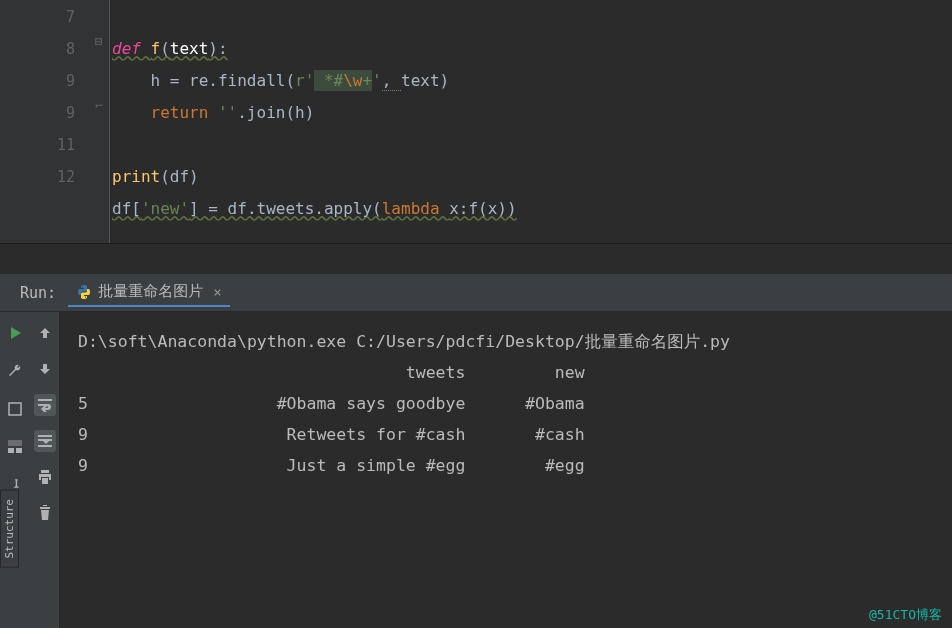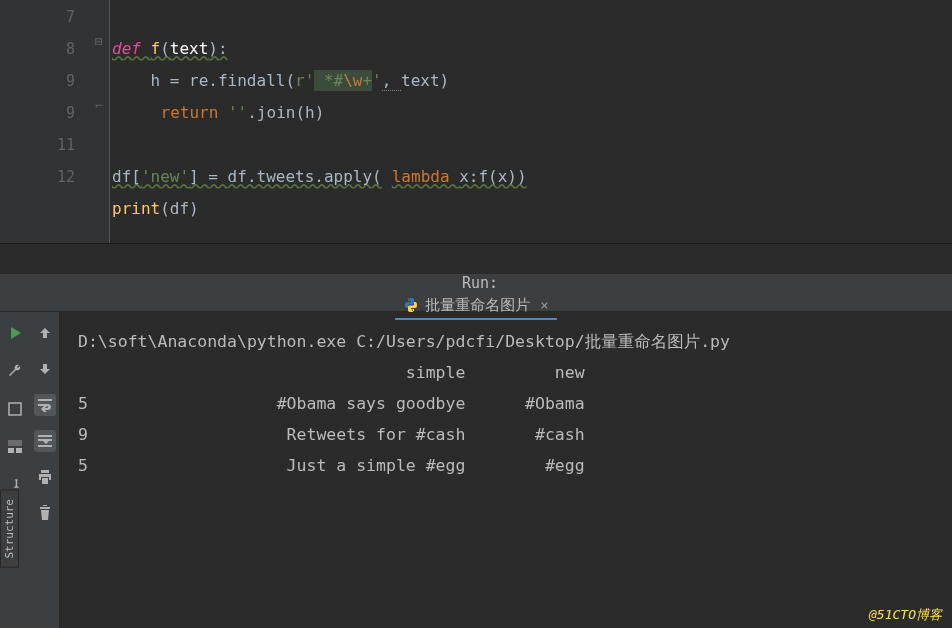"return" .k-or { margin-left: 10px -> none }
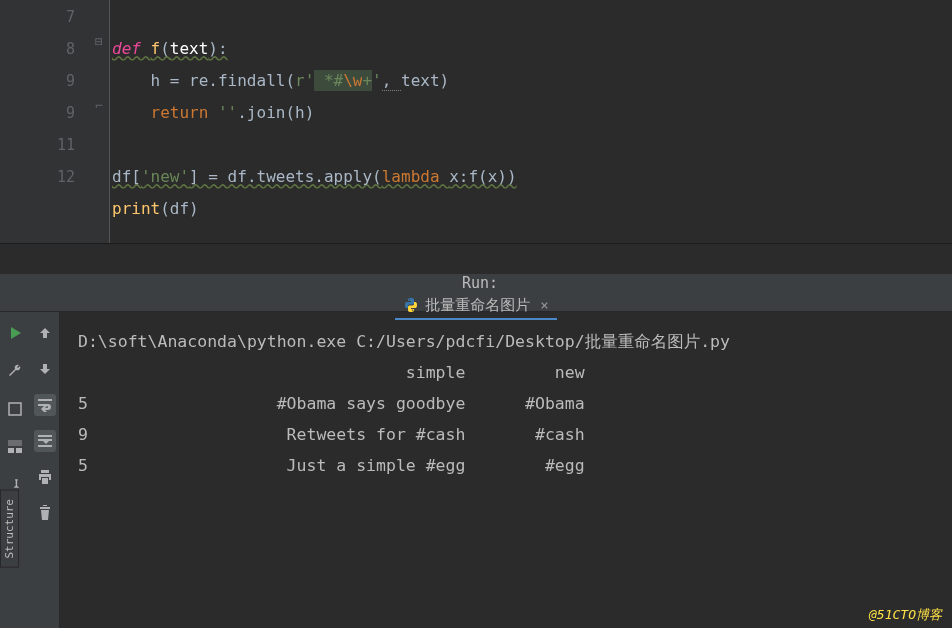"df['new'] = df.tweets.apply(lambda" div.code-line { order: before "print(df)" -> after "print(df)" }
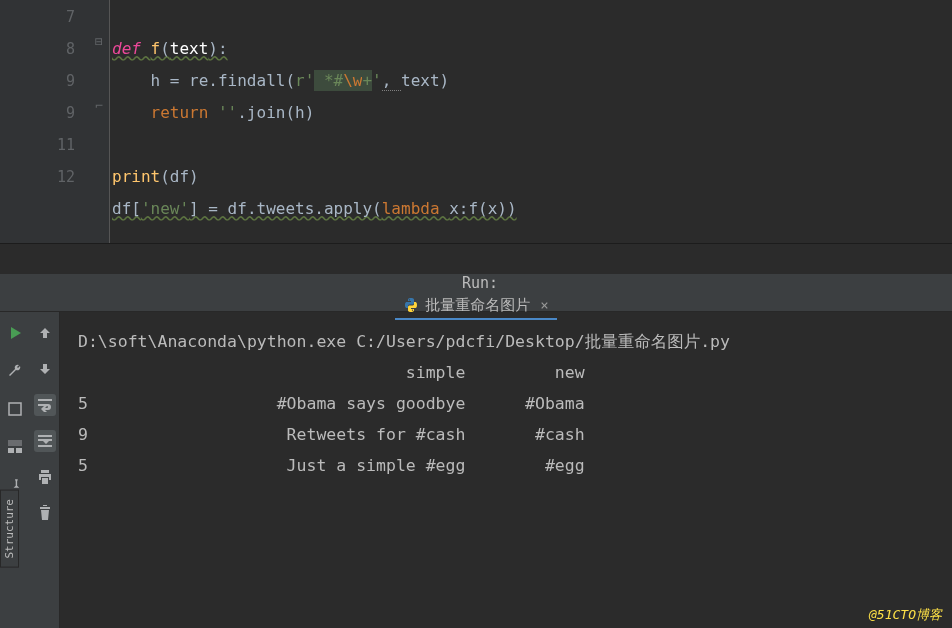"Run:" .run-bar { flex-direction: column -> none }
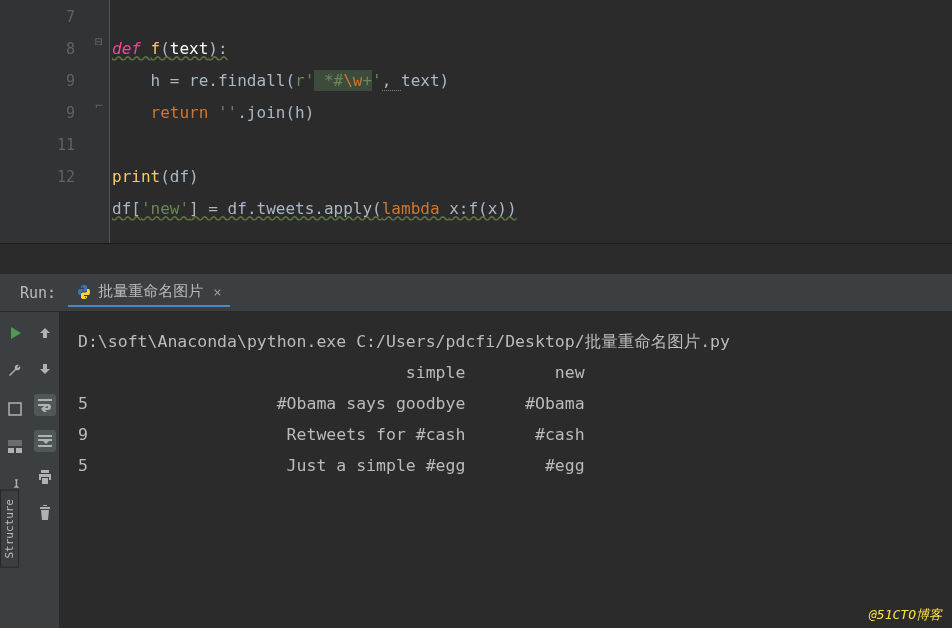"simple new" div.console-line { text: simple -> tweets }
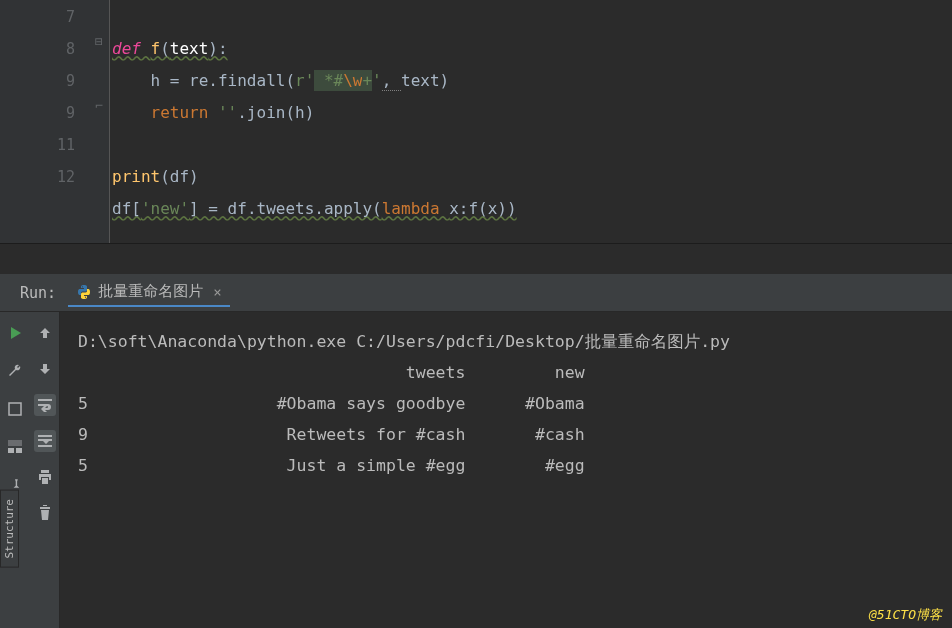"5 Just a simple #egg" div.console-line { text: 5 -> 9 }
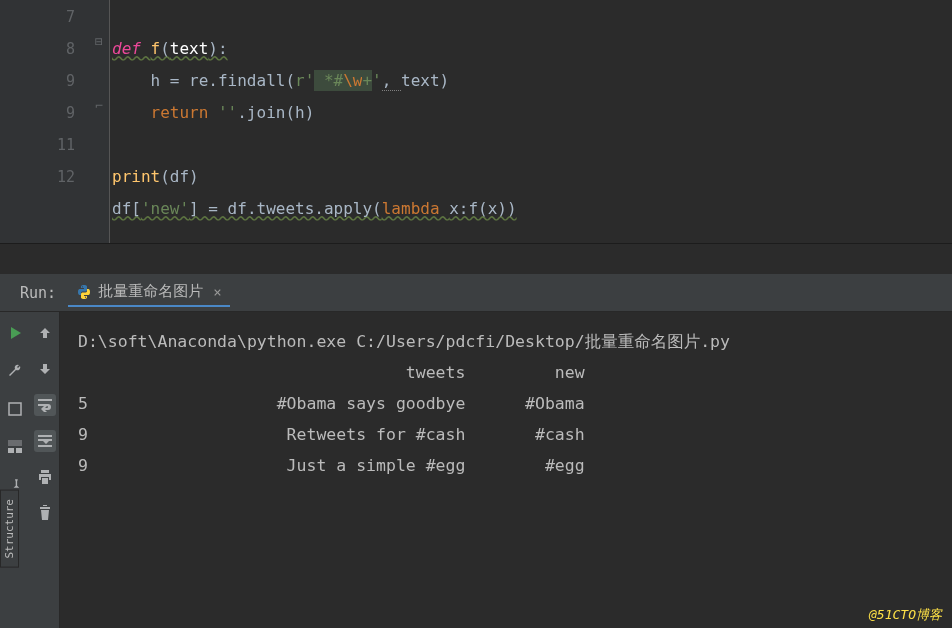"@51CTO博客" .watermark { color: #fde047 -> #14b8a6; font-style: italic -> none }
